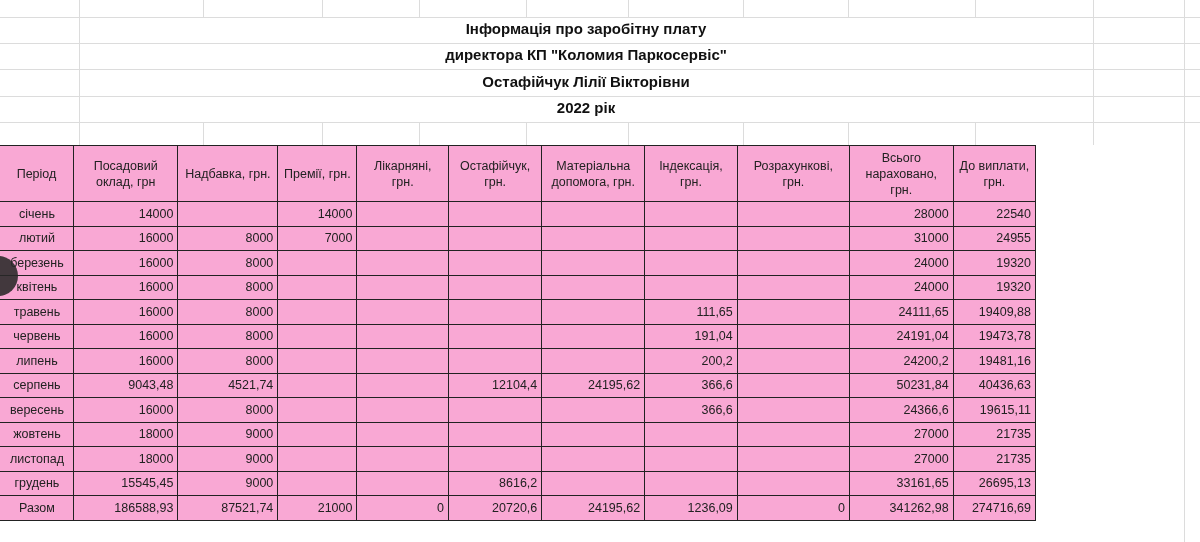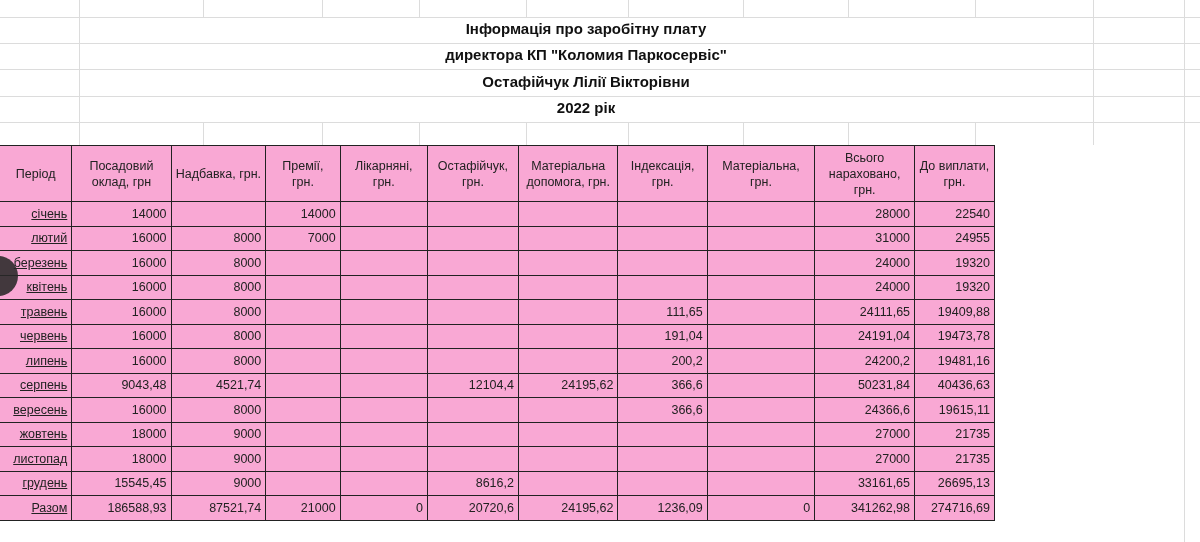"Інформація про заробітну плату" .sheet { padding-left: none -> 41px }
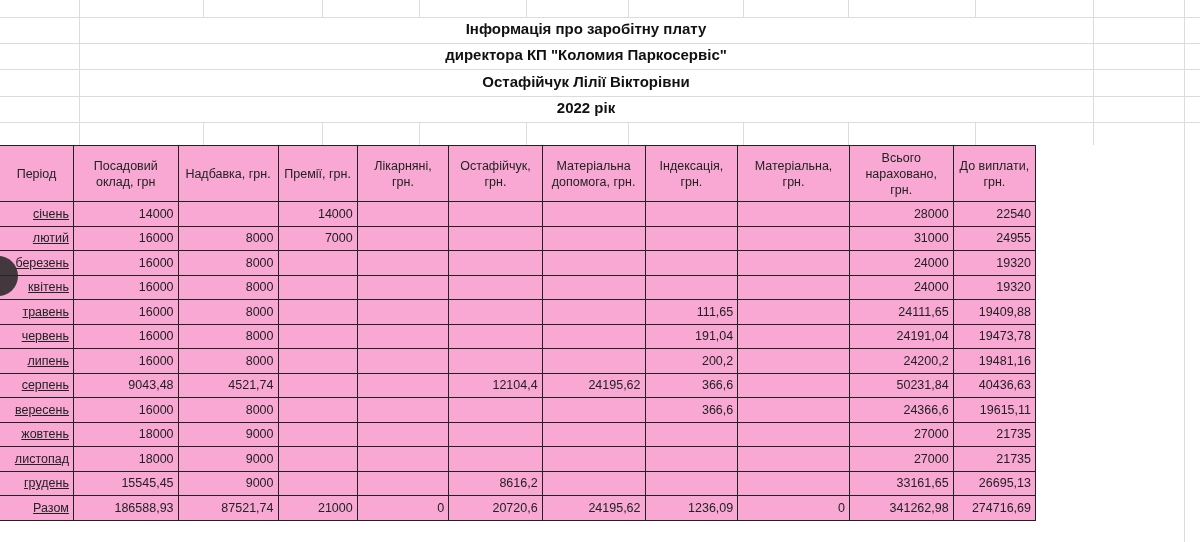"Матеріальна, грн." th { text: Матеріальна -> Розрахункові }
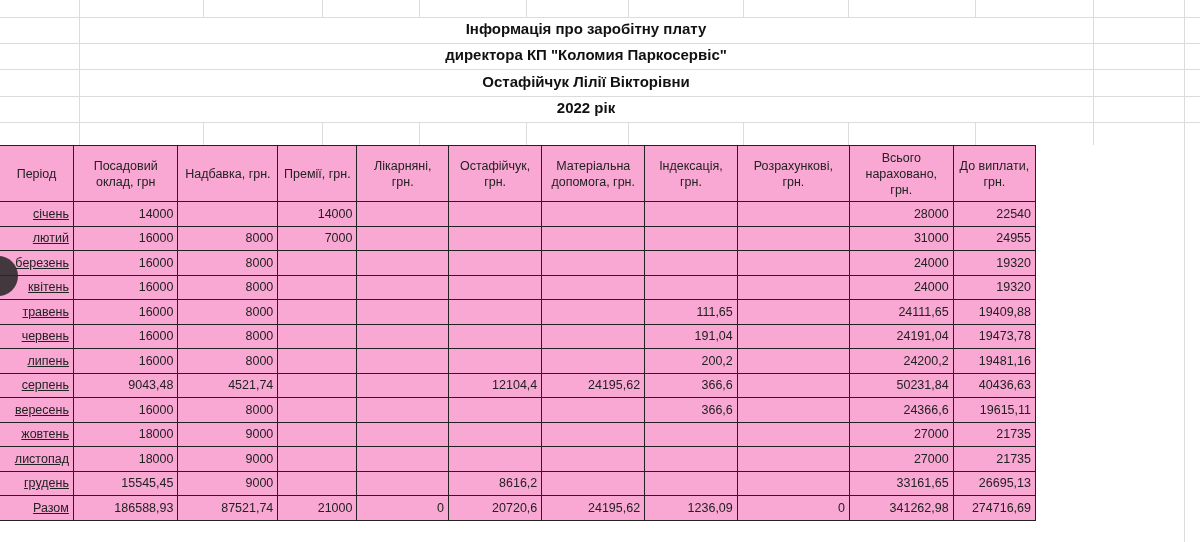"січень" table.salary td.period { text-align: right -> center; text-decoration: underline -> none }
